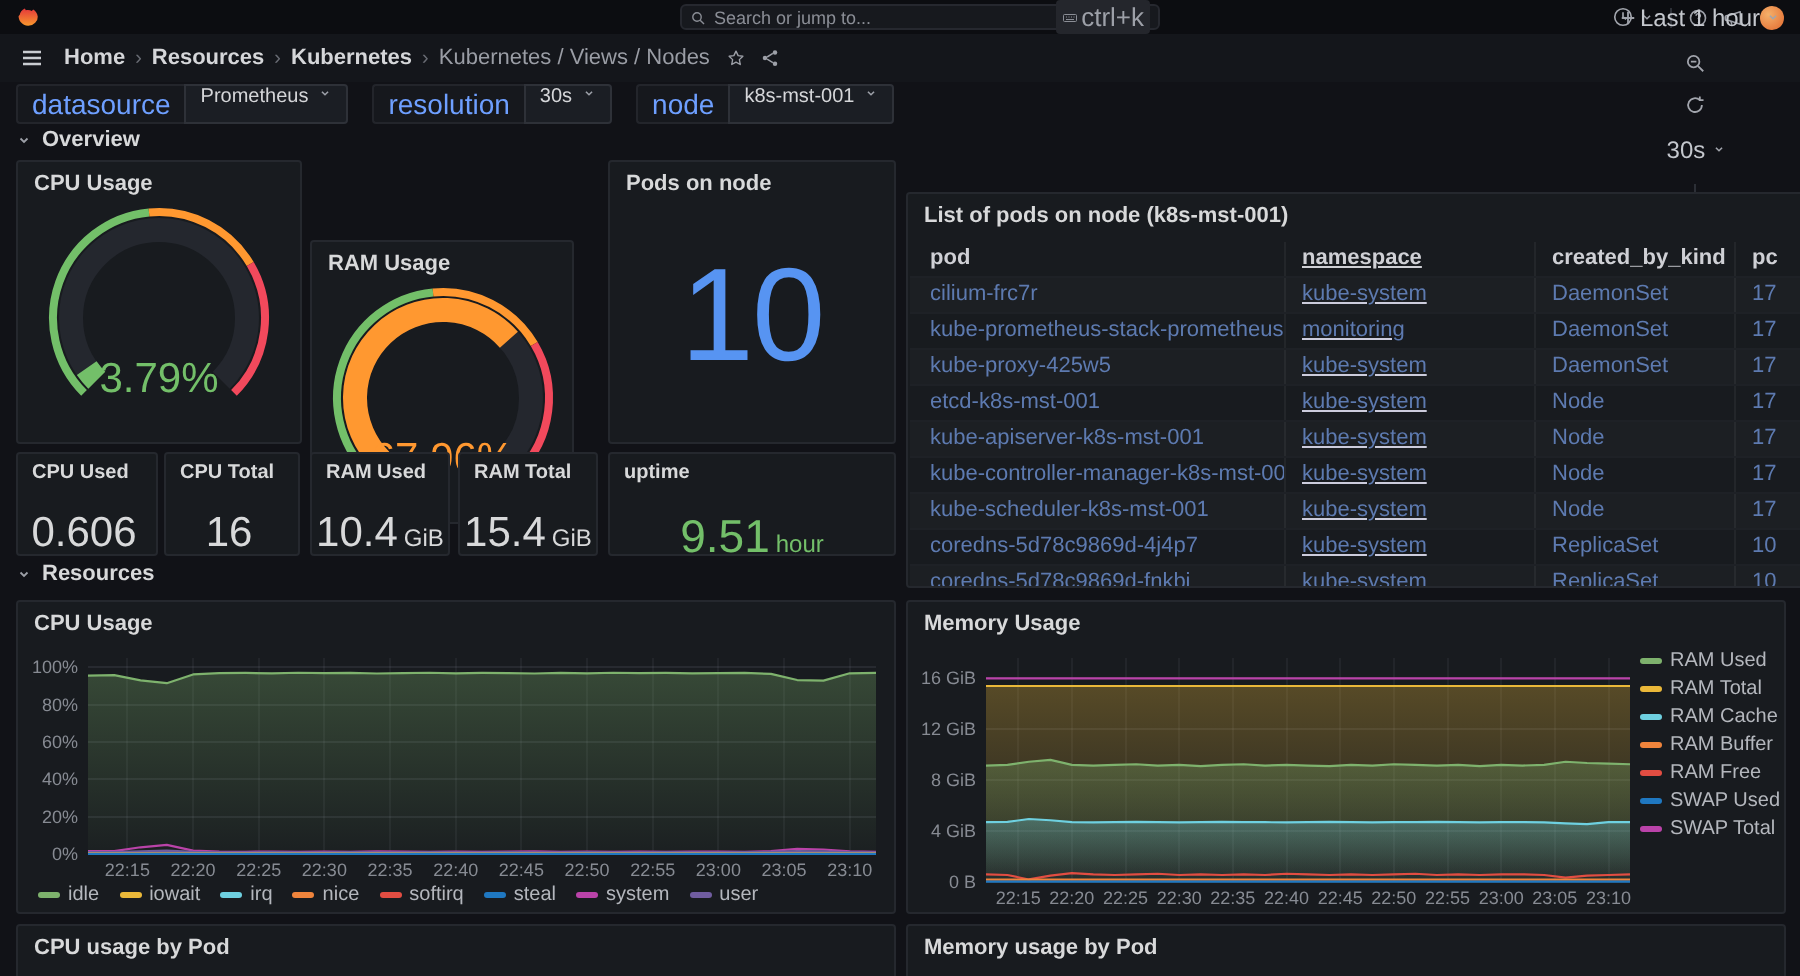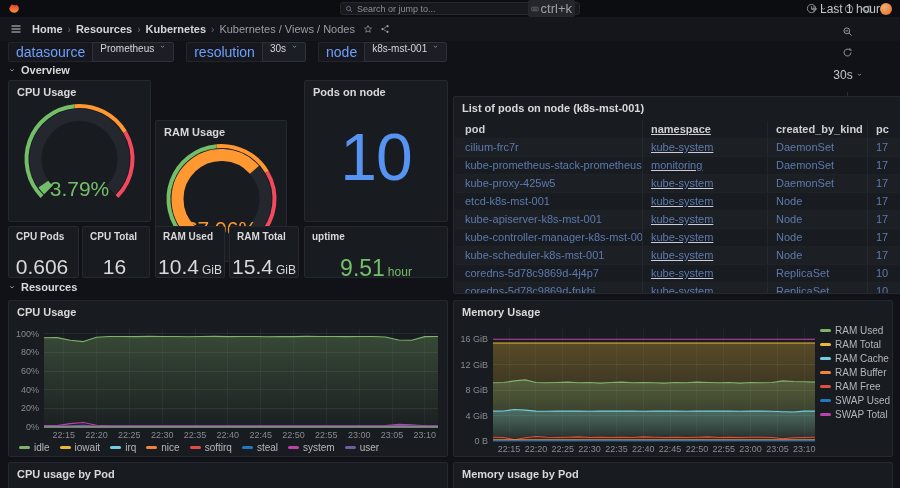"CPU Pods" div.panel-title { text: Pods -> Used }
